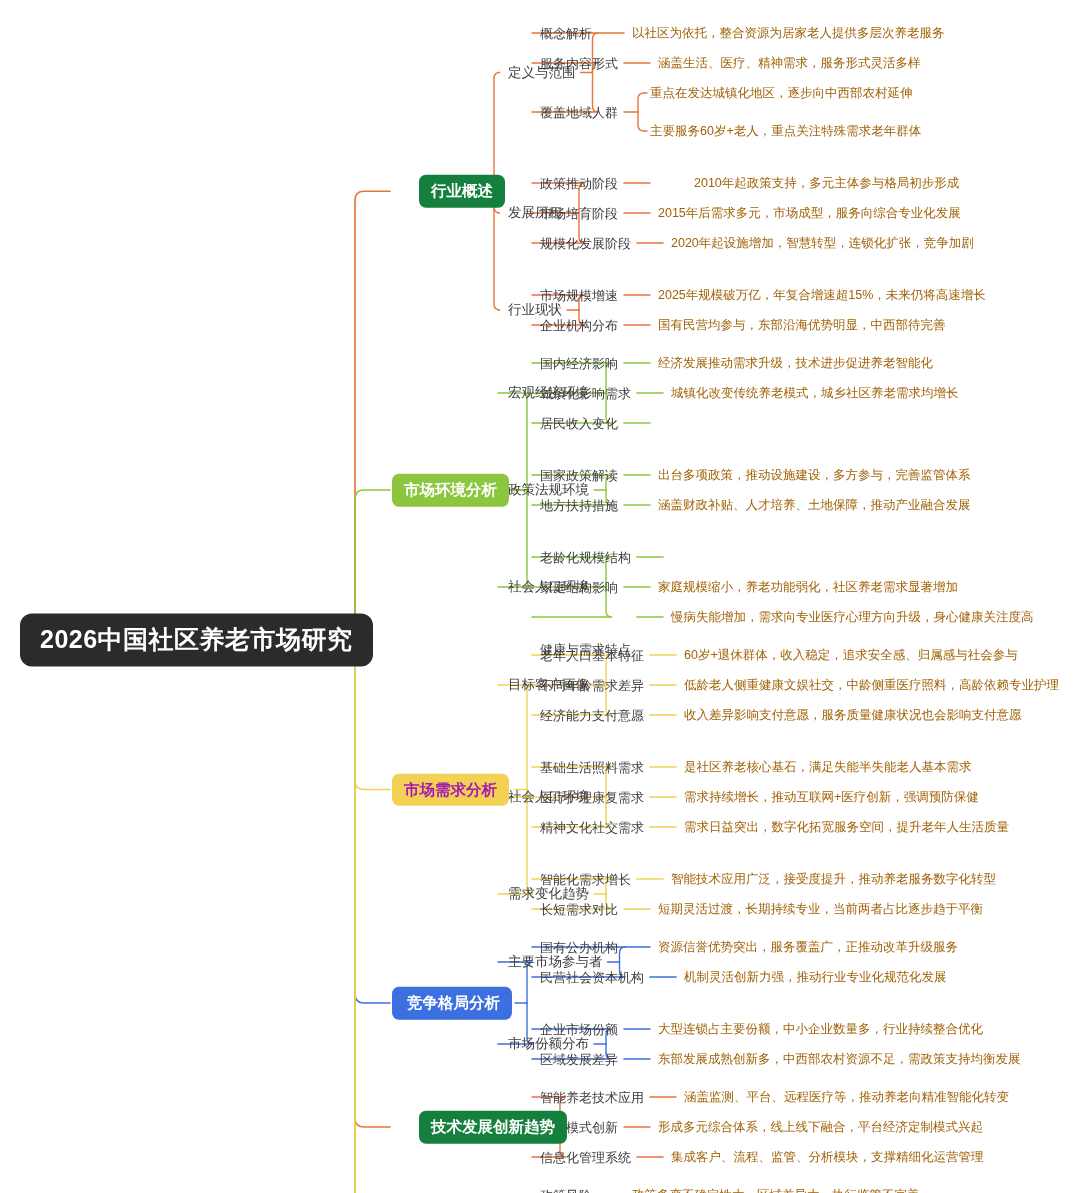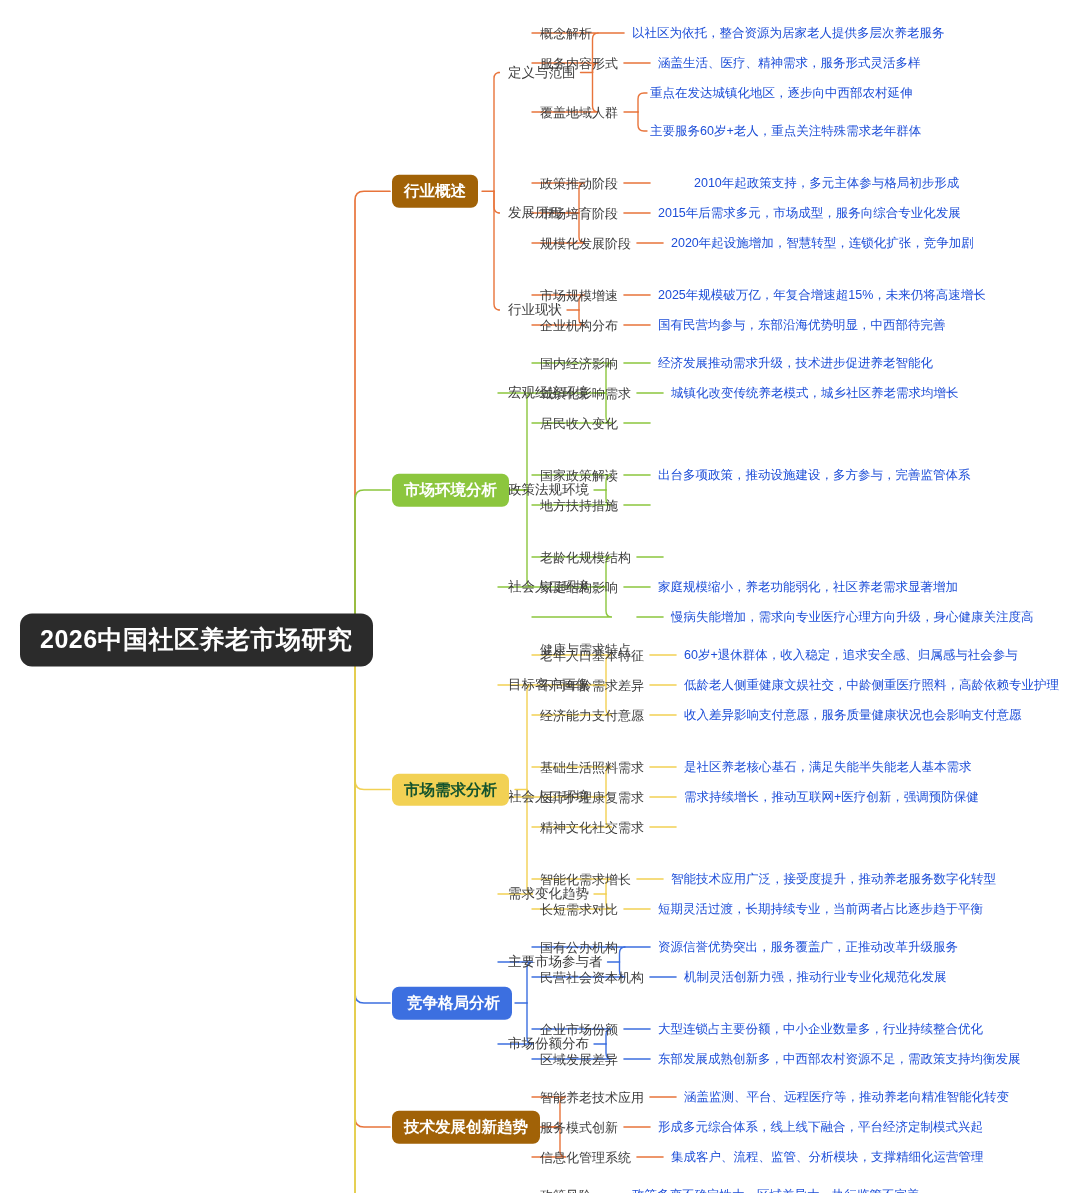"以社区为依托，整合资源为居家老人提供多层次养老服务" .l4 { color: #1d4ed8 -> #a16207 }
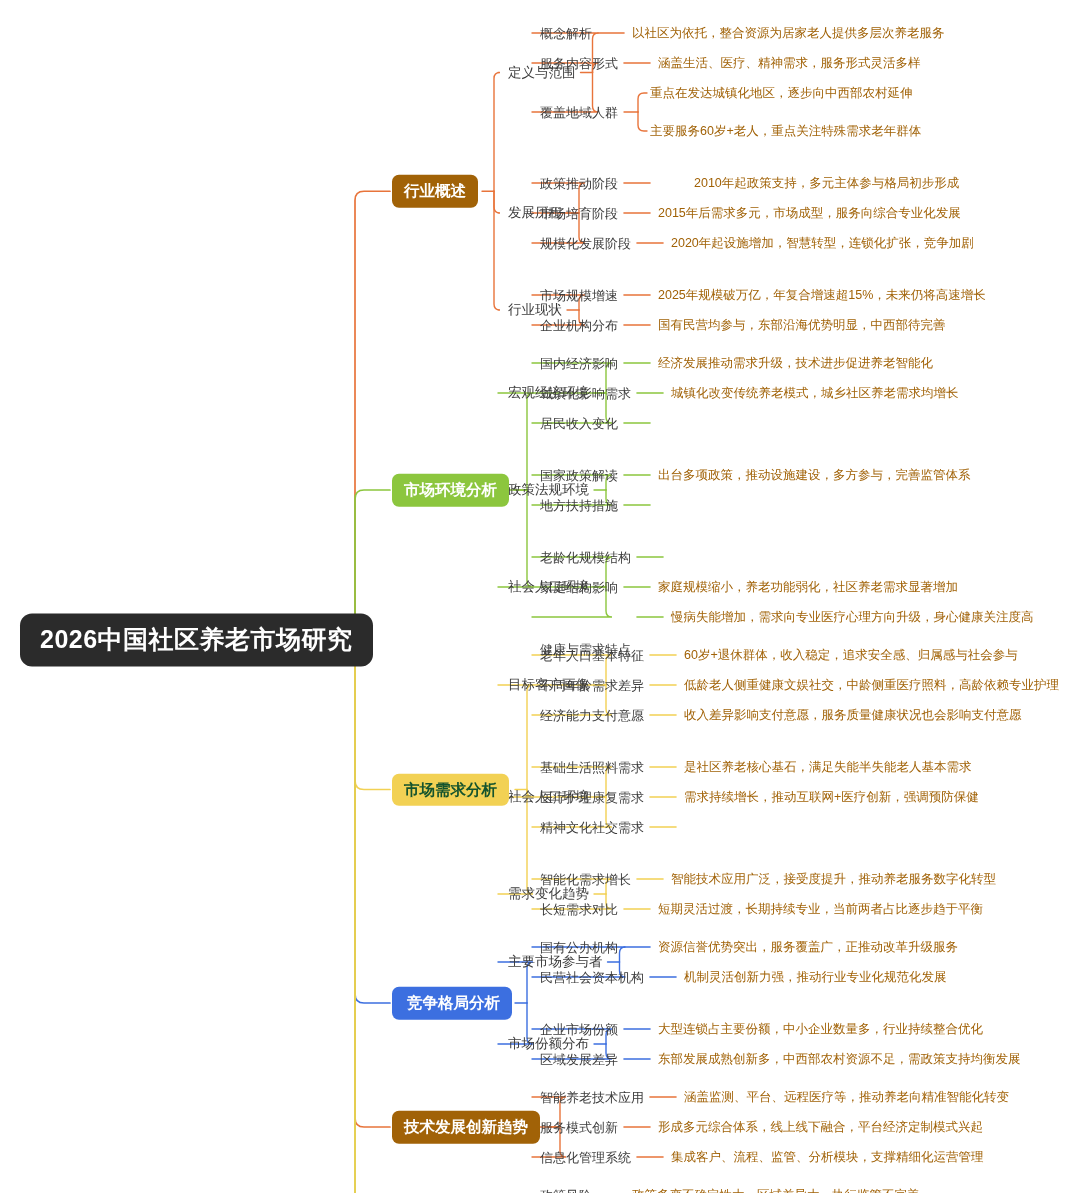"行业概述" .l1.c-orange { background: #a16207 -> #15803d; margin-left: none -> 27px }
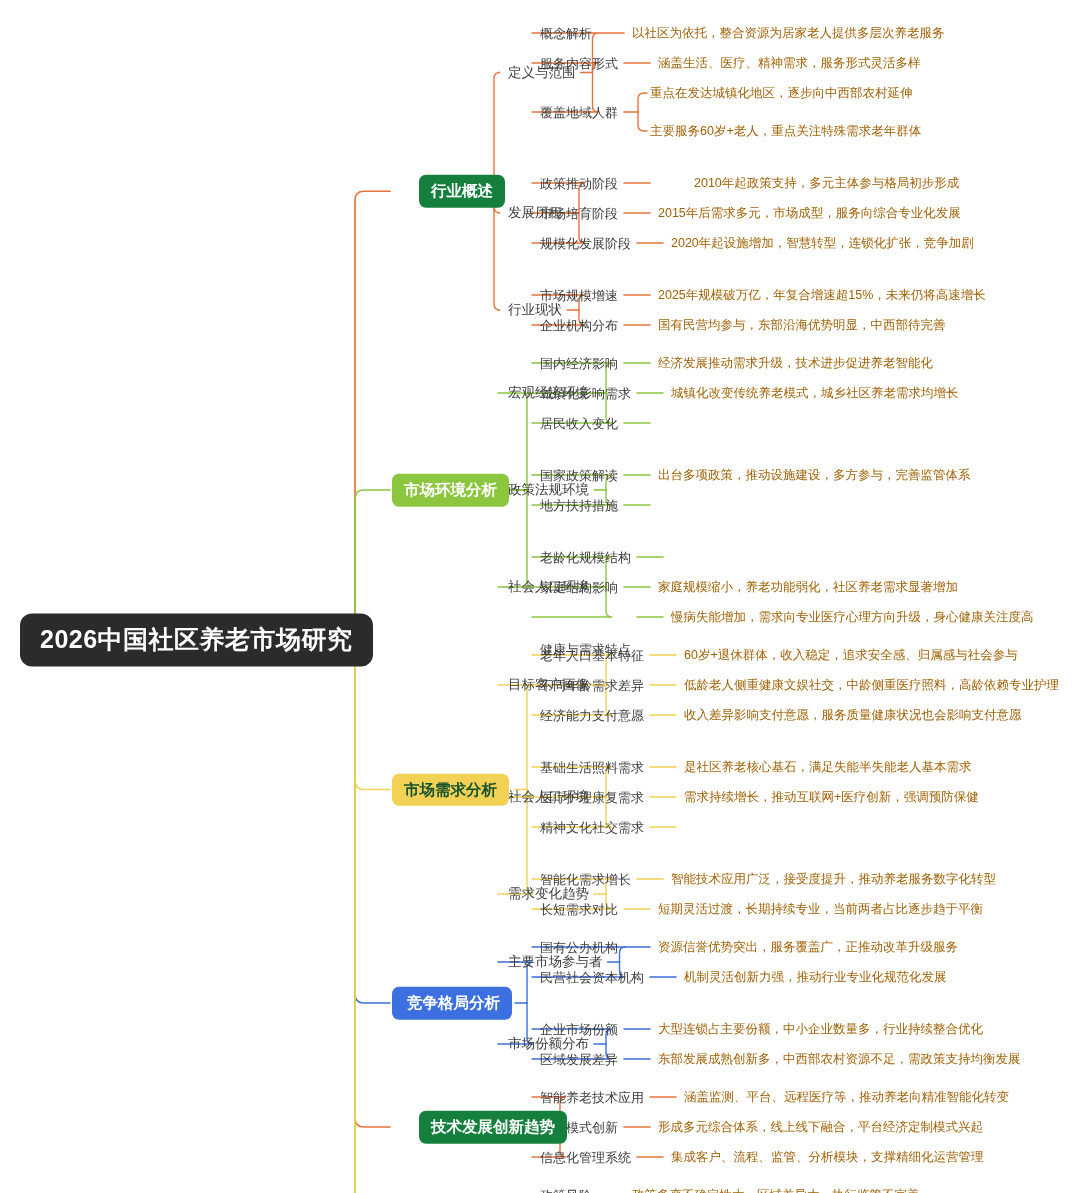"涵盖财政补贴、人才培养、土地保障，推动产业融合发展" div.node { html: none -> <div>涵盖财政补贴、人才培养、土地保障，推动产业融合发展</div> }
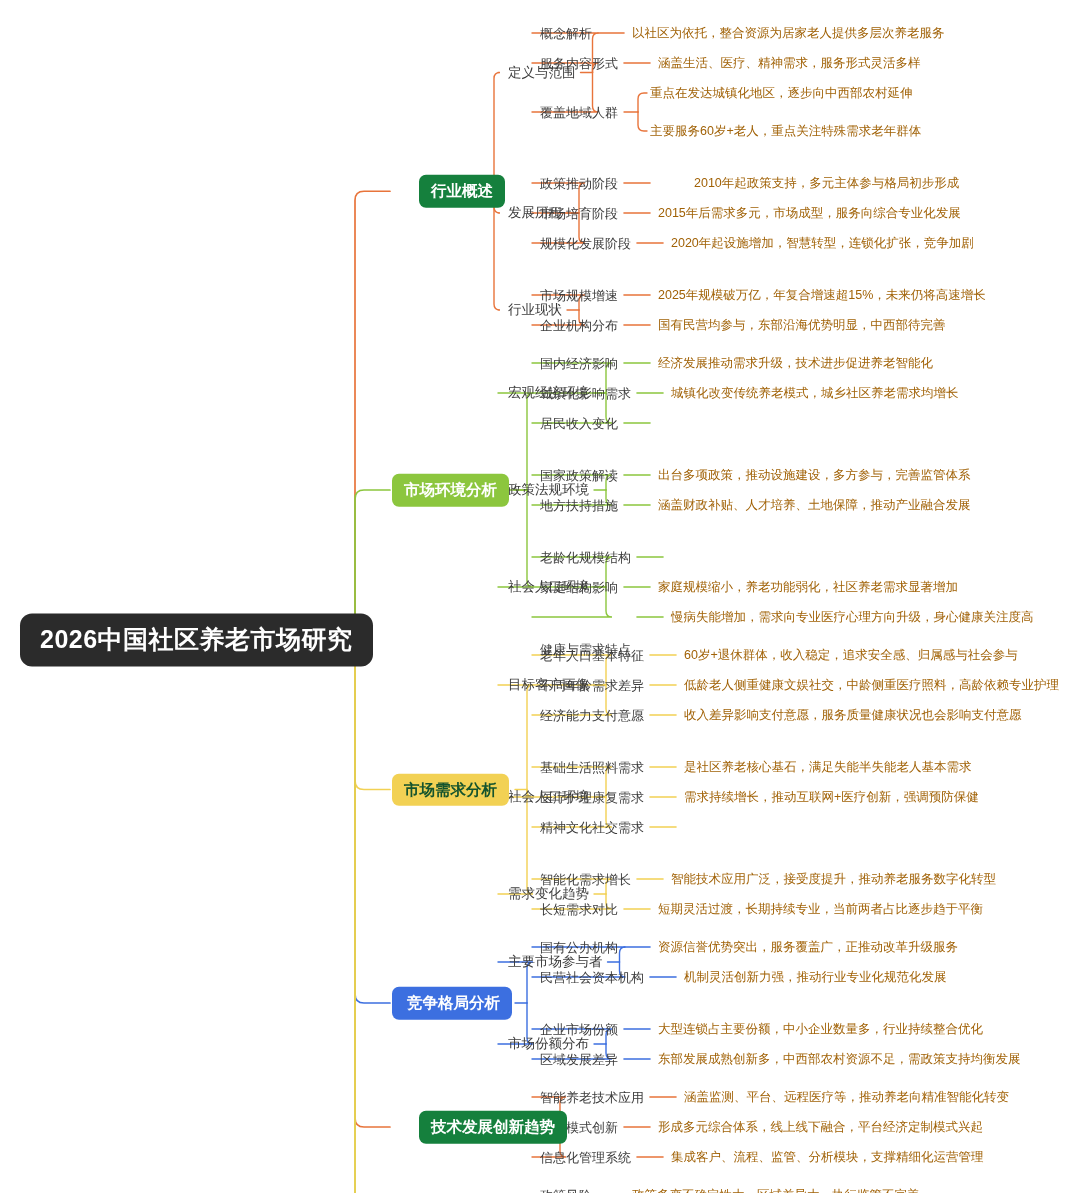"市场需求分析" .l1.c-yellow { color: #14532d -> #a21caf }
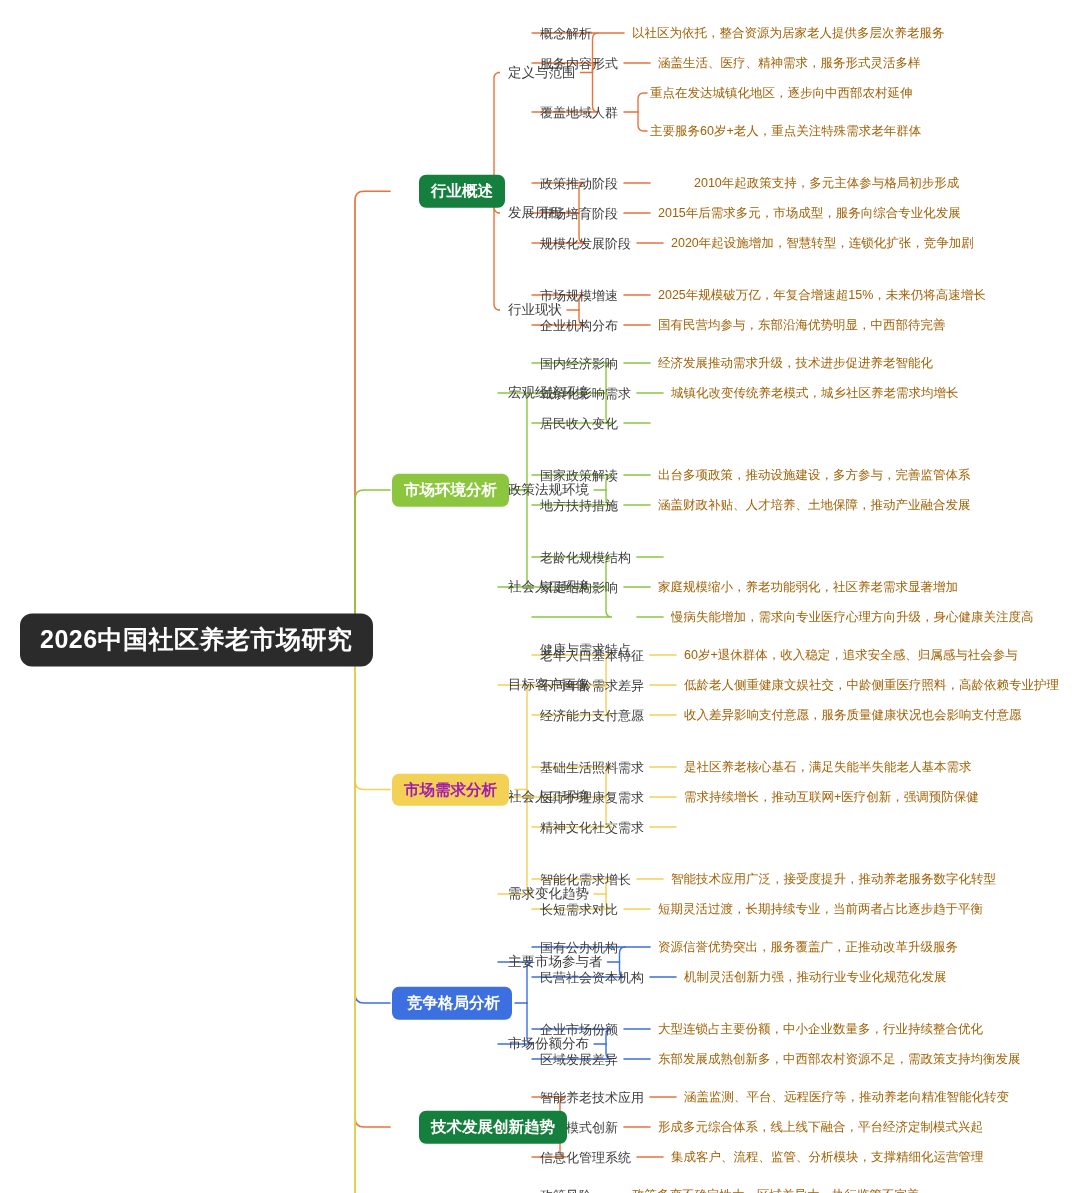"需求日益突出，数字化拓宽服务空间，提升老年人生活质量" div.node { html: none -> <div>需求日益突出，数字化拓宽服务空间，提升老年人生活质量</div> }
